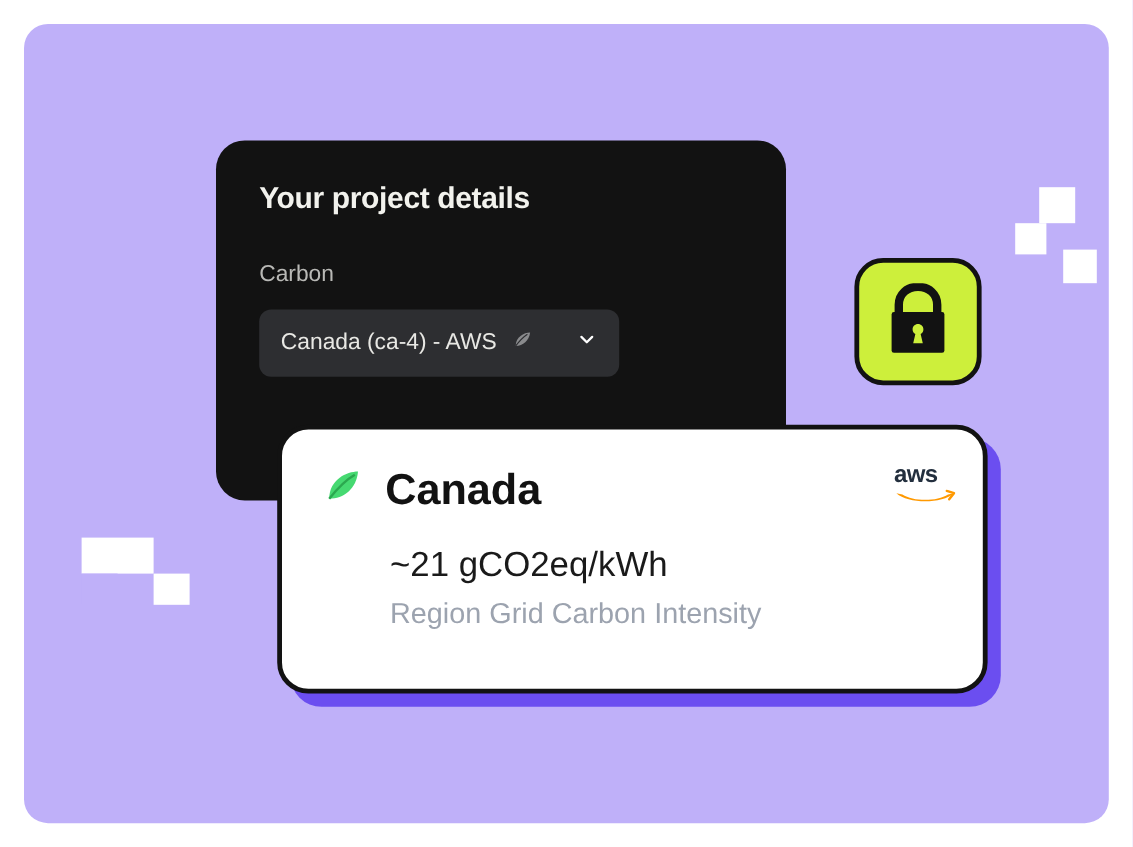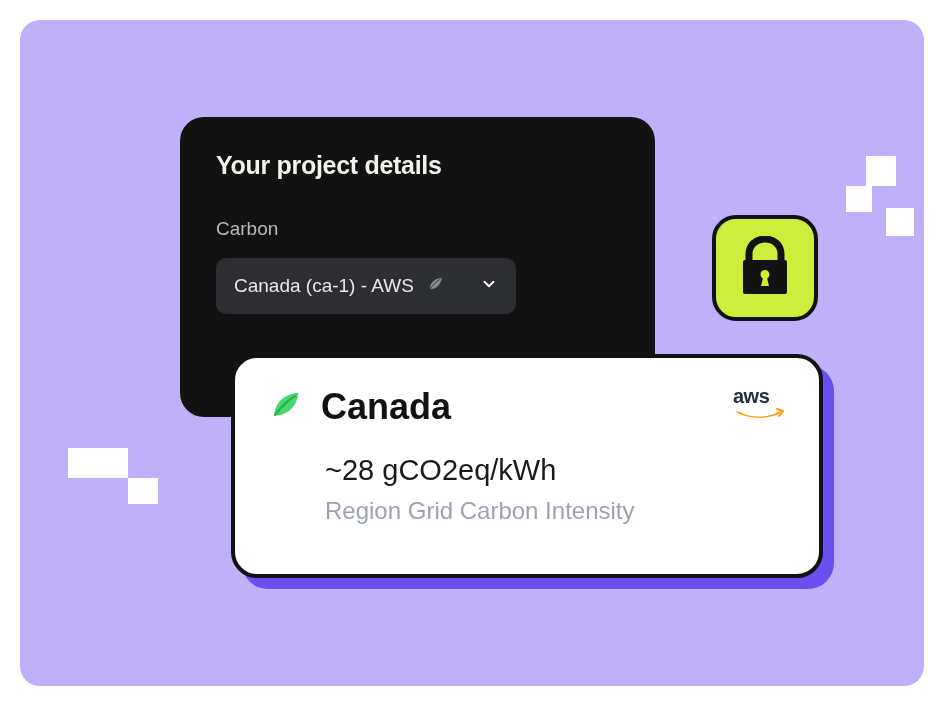"Canada (ca-1) - AWS" span.text { text: ca-1 -> ca-4 }
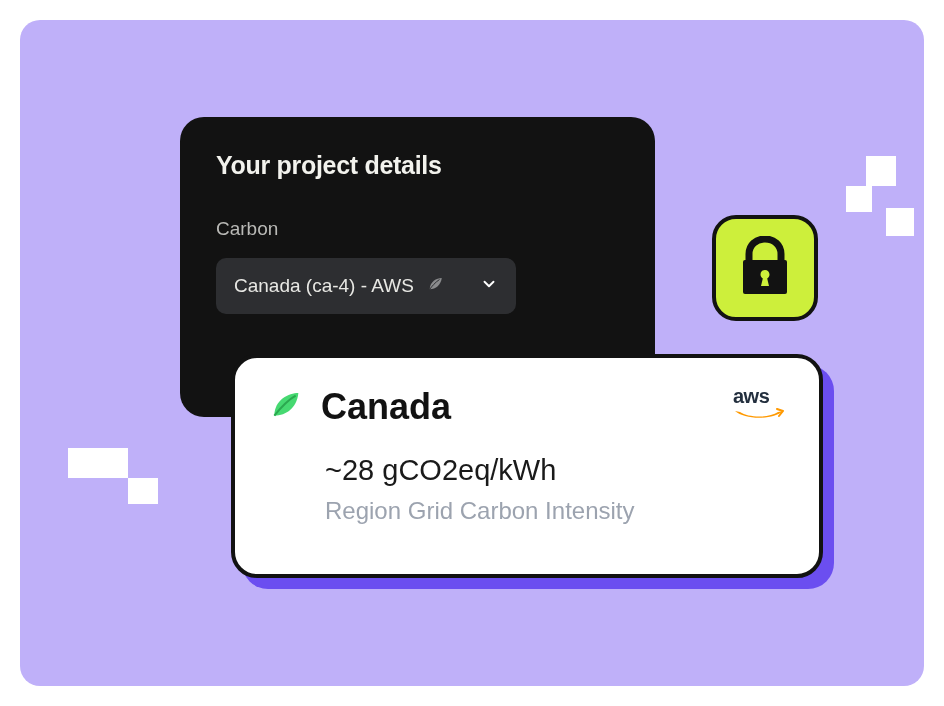"Canada" .info-card { padding: 28px 34px 28px 34px -> 28px 22px 28px 34px }
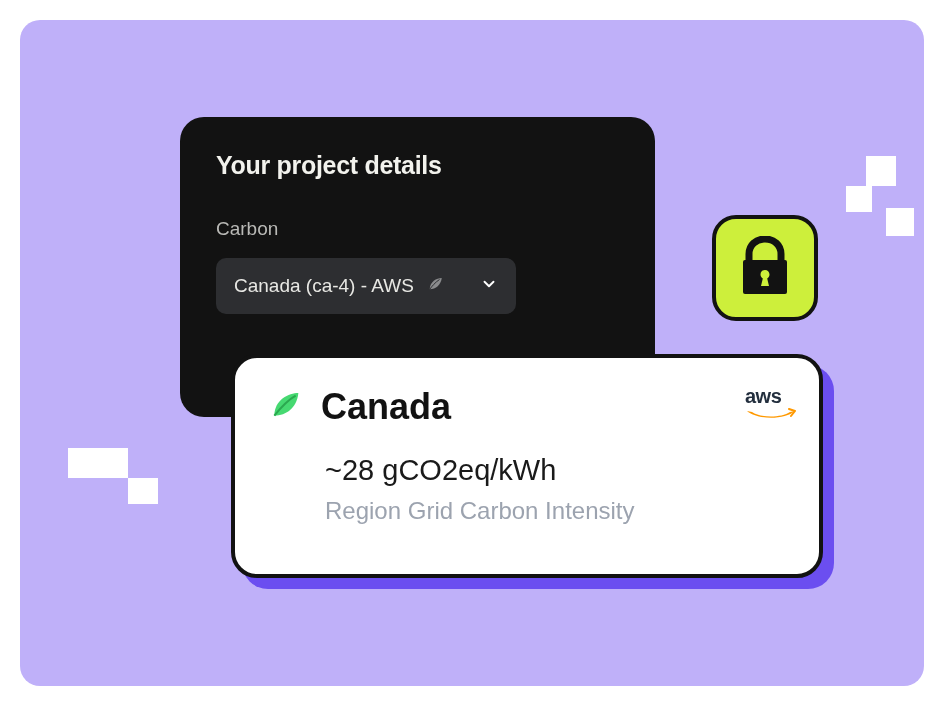"~28 gCO2eq/kWh" div.metric-value { text: 28 -> 21 }
